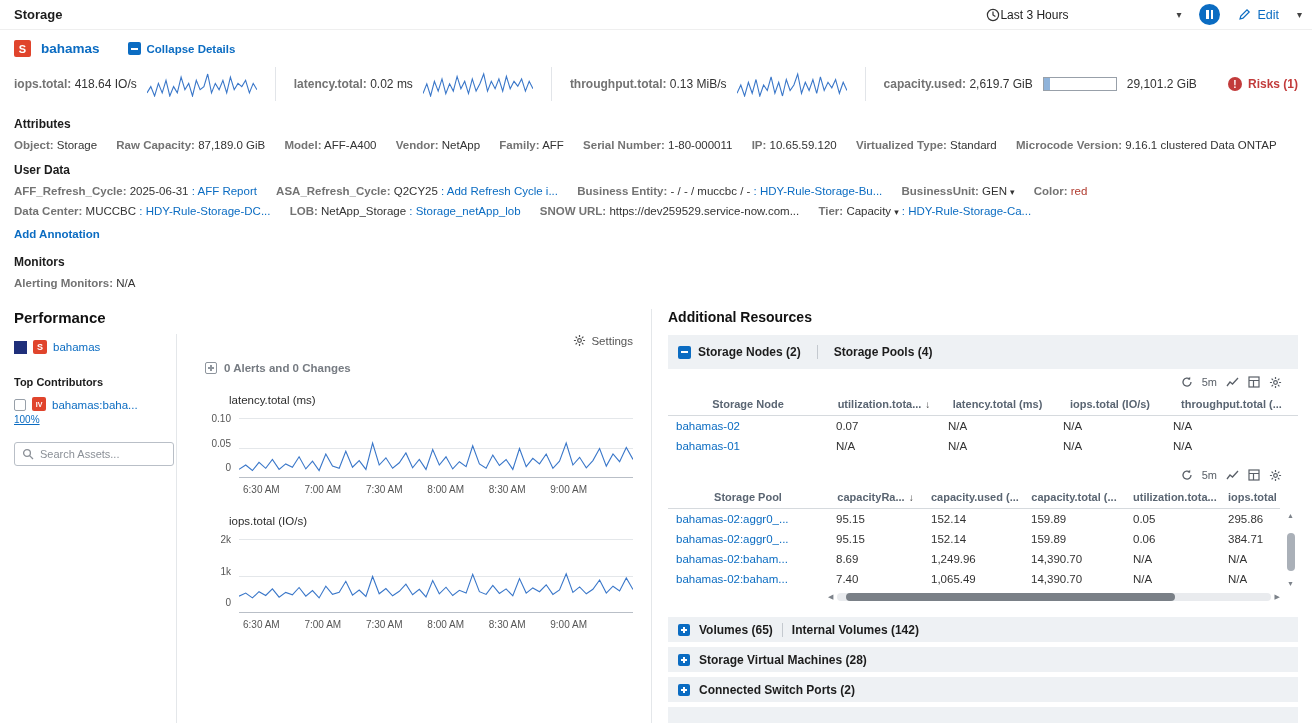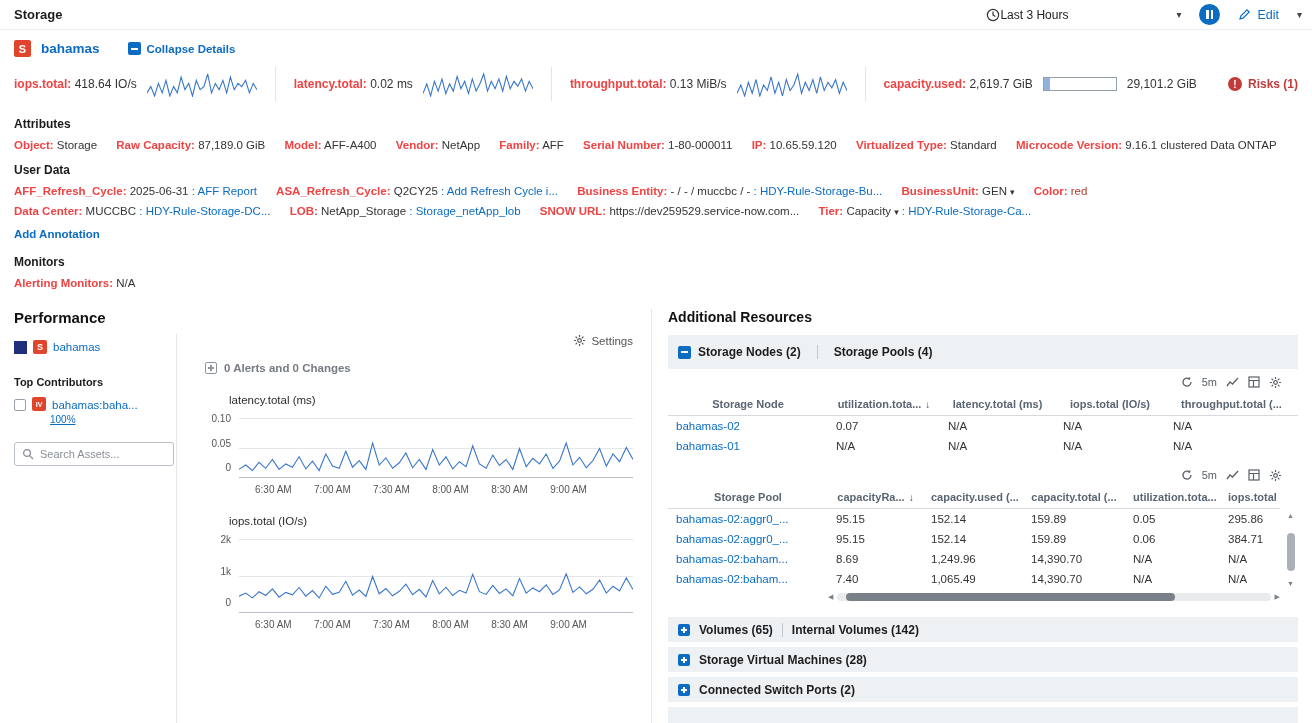"iops.total:" .lbl { color: #ef4444 -> #737373 }
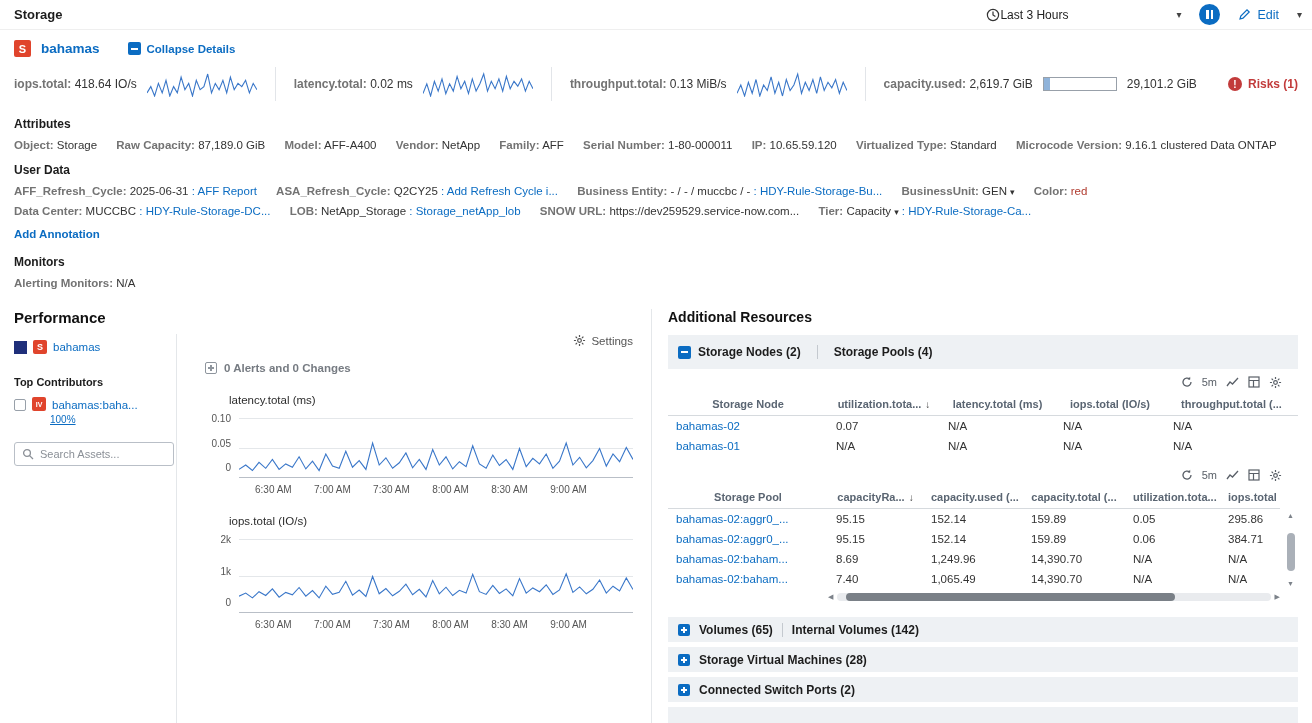"100%" .tc-pct { margin-left: 36px -> none }
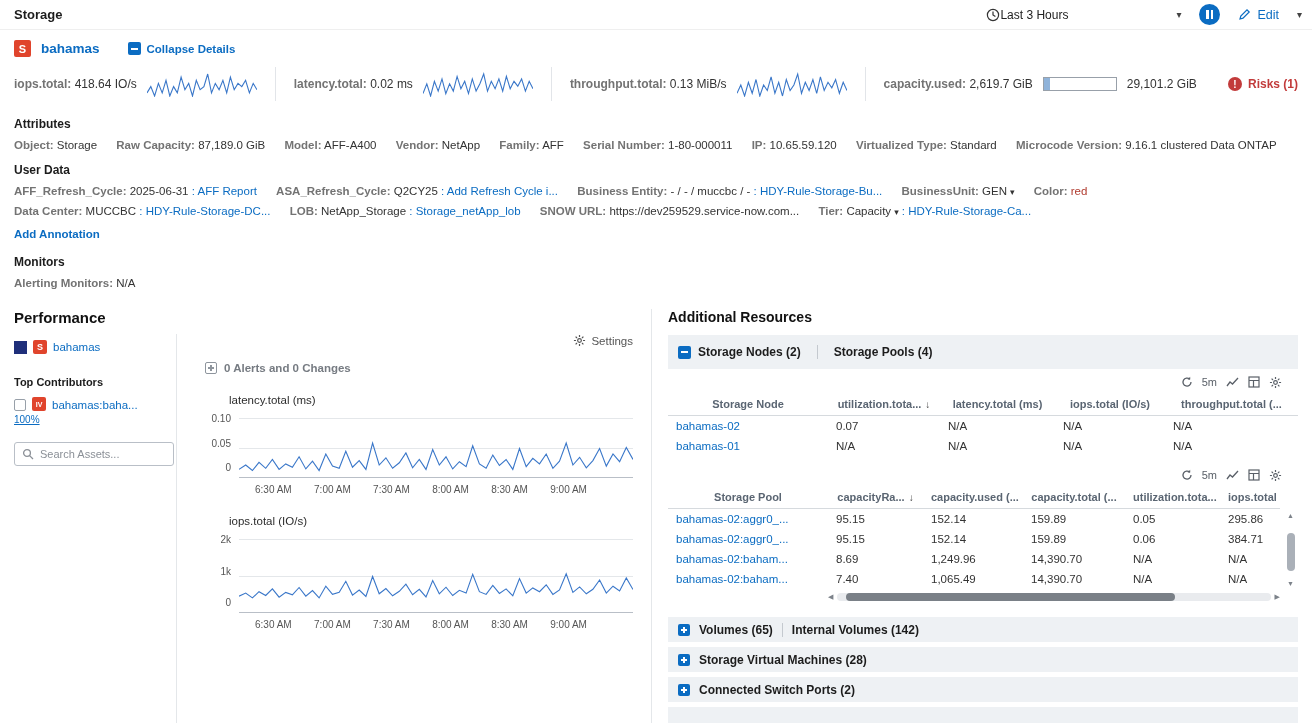"6:30 AM" .xticks { margin: 6px 0 0 56px -> 6px 0 0 44px }
